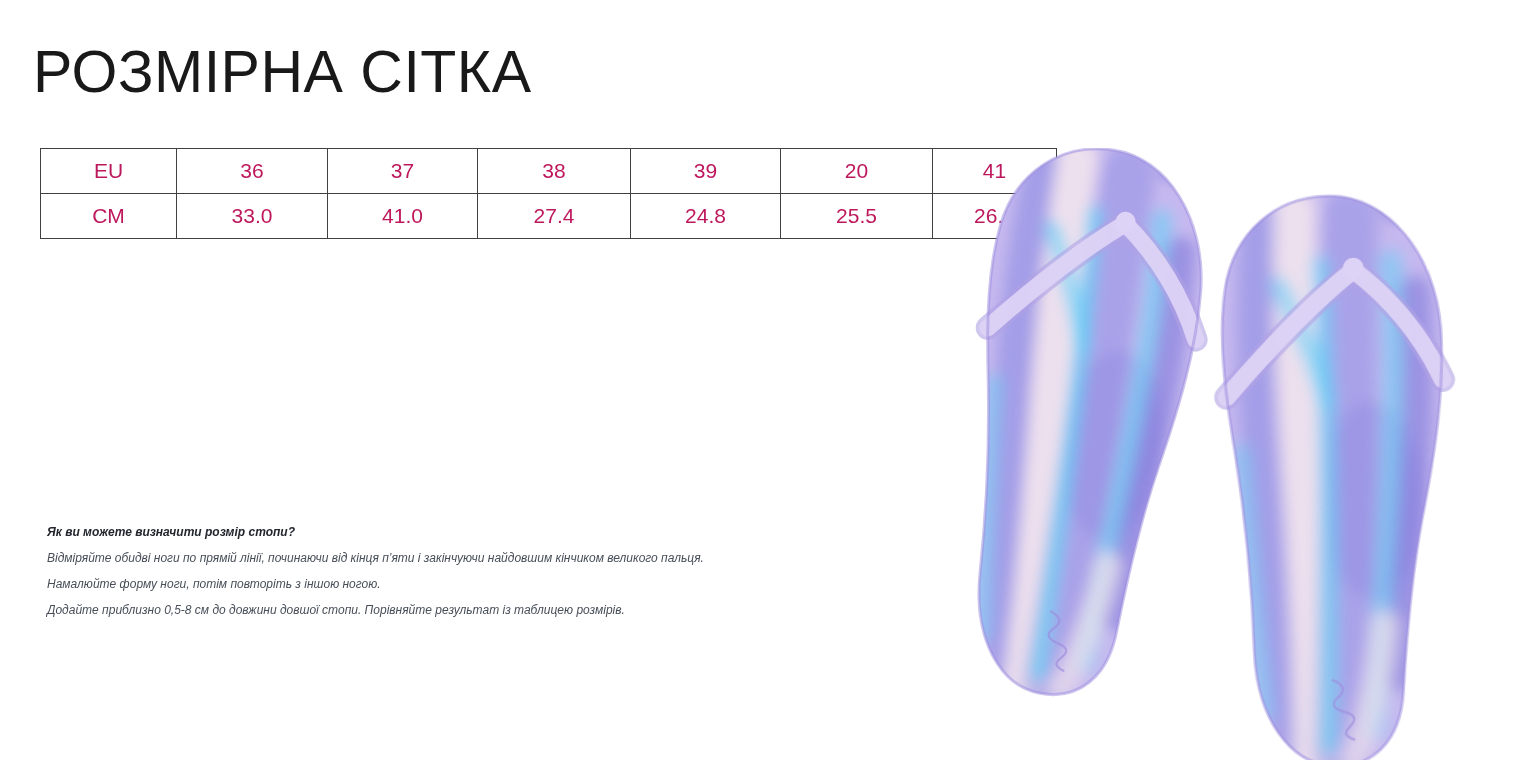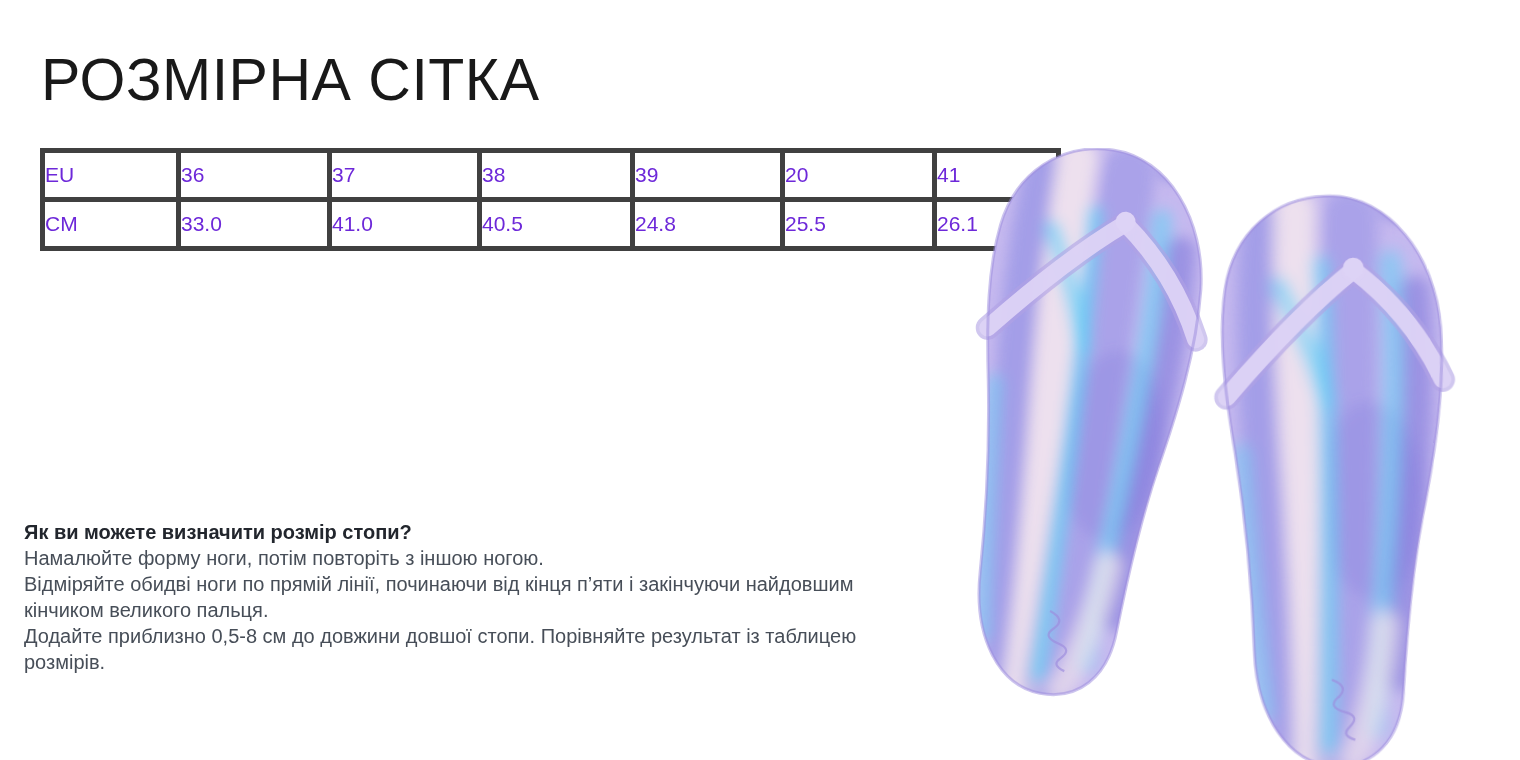"РОЗМІРНА СІТКА" .page-title { margin: 8px -> 0 }
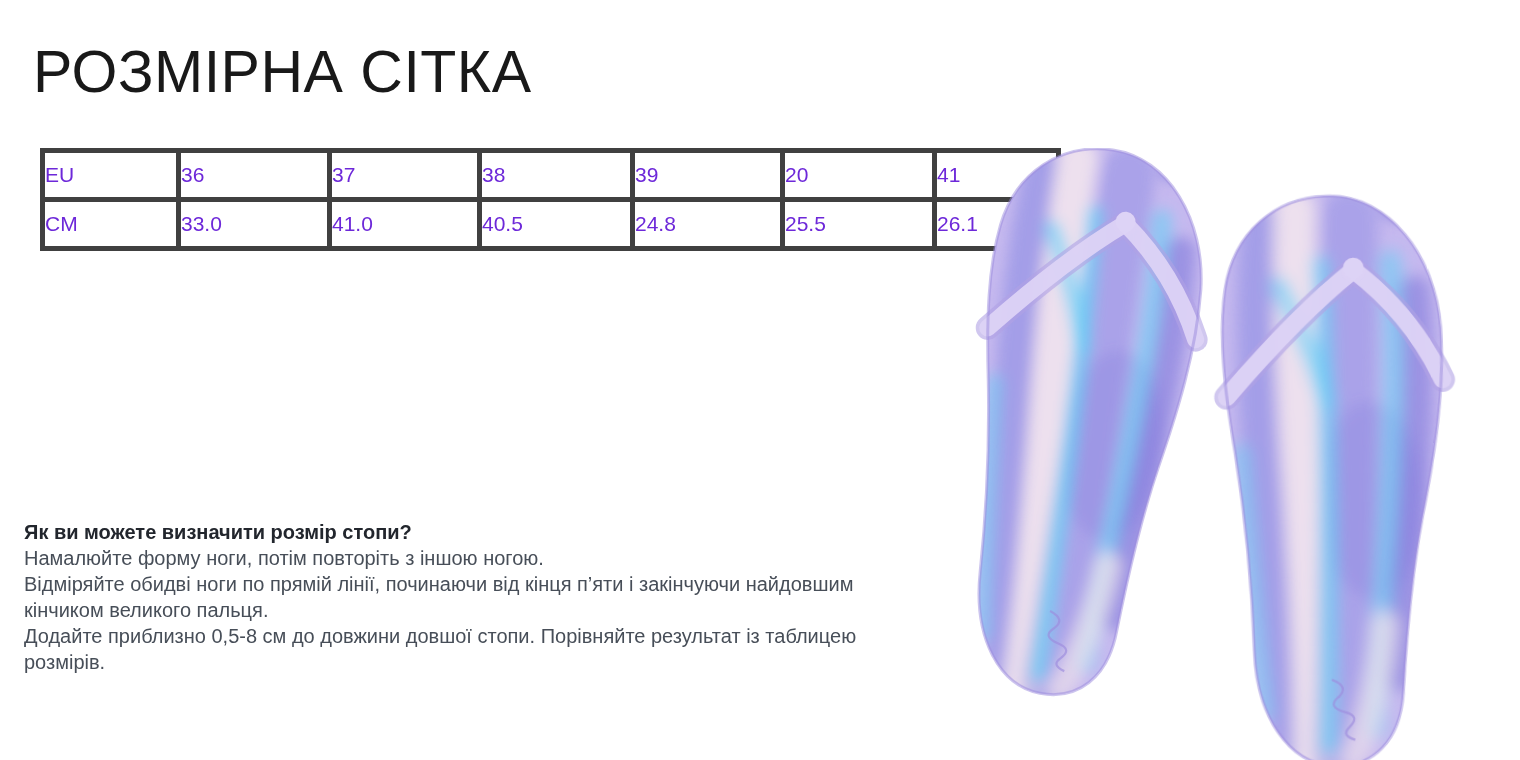"EU" table.size-table td { border: 5px solid #404040 -> 1px solid #404040; color: #6d28d9 -> #be185d; text-align: left -> center }
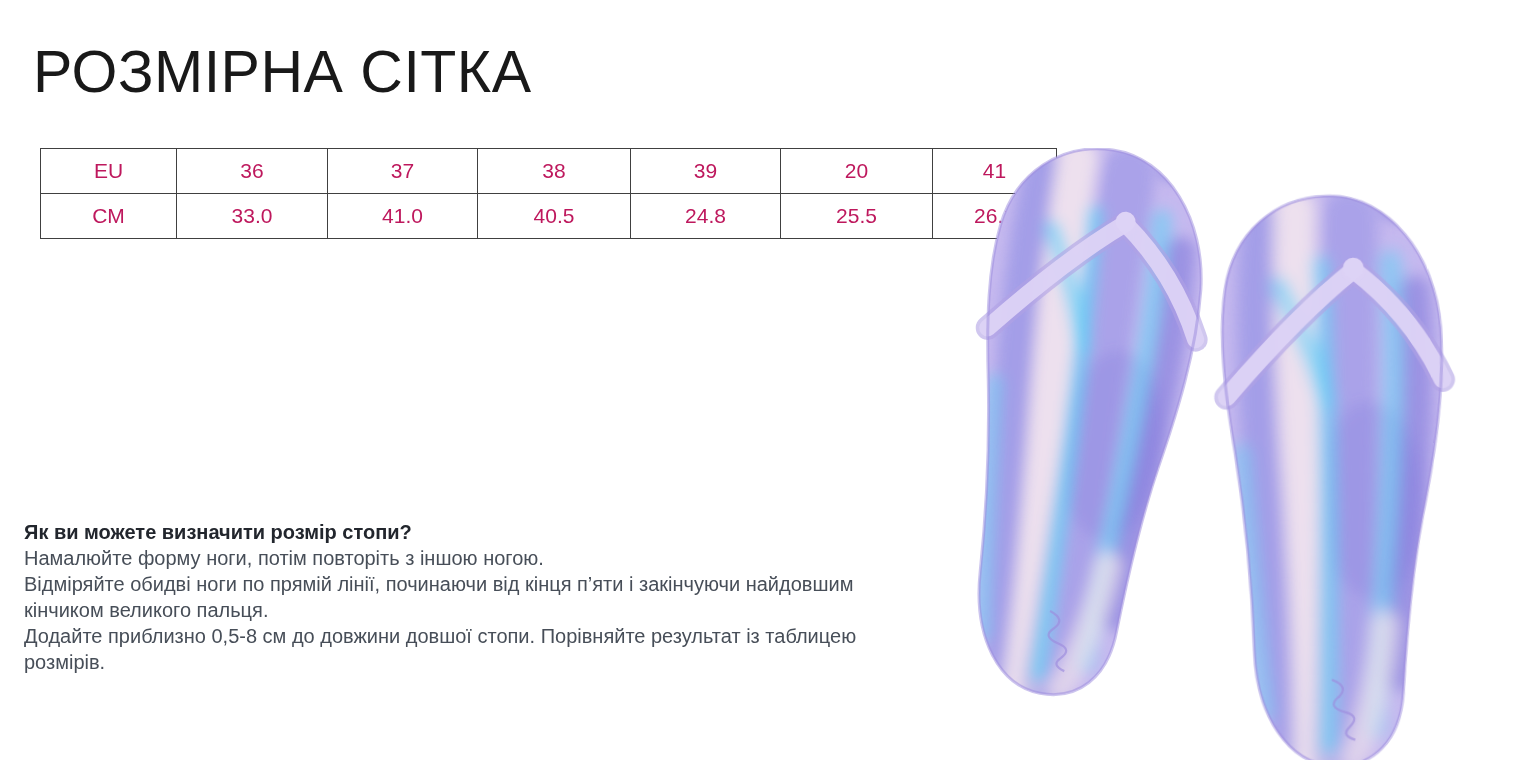"40.5" td { text: 40.5 -> 27.4 }
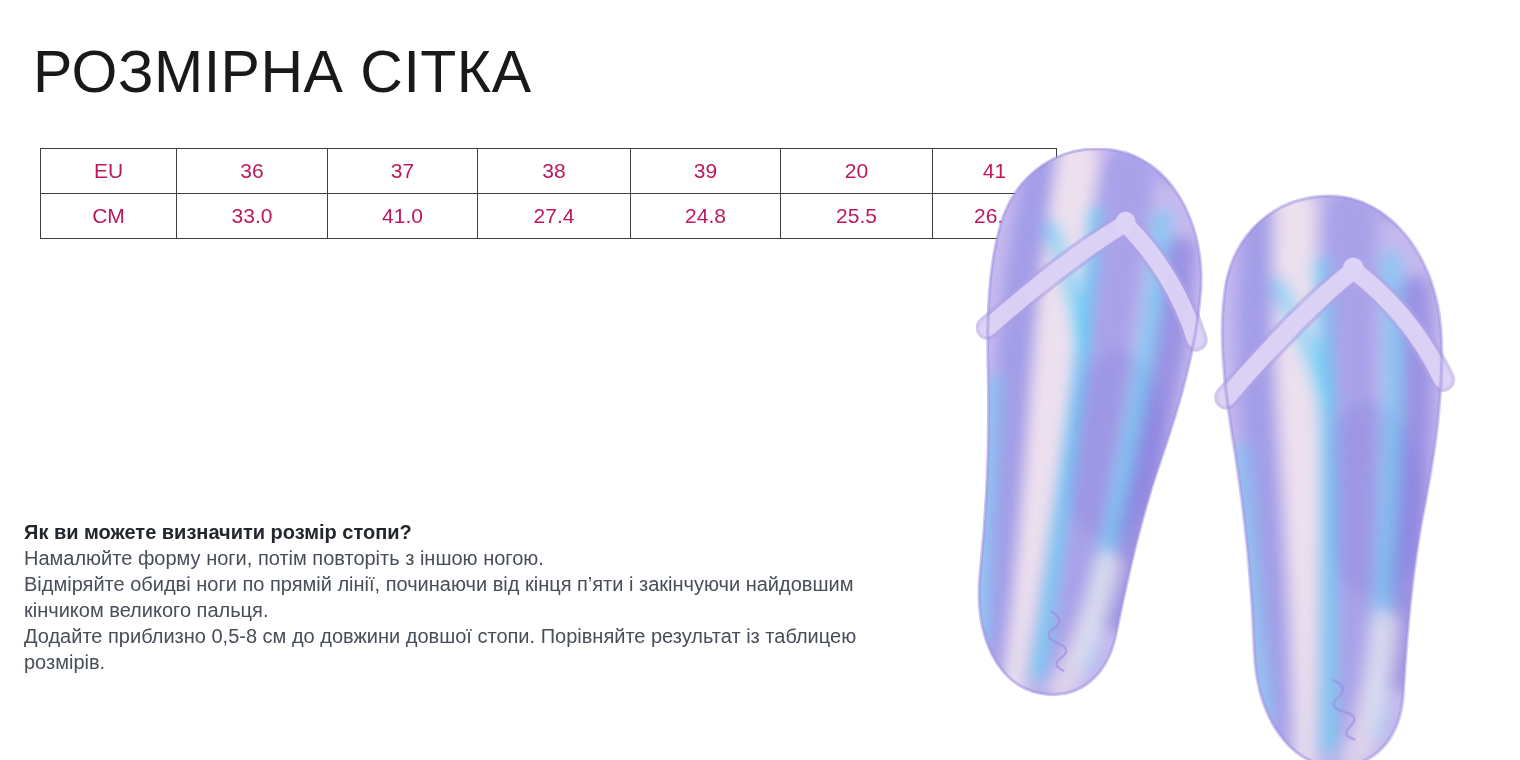"Як ви можете визначити розмір" .instructions { font-size: 20px -> 12px; font-style: none -> italic; left: 24px -> 47px }
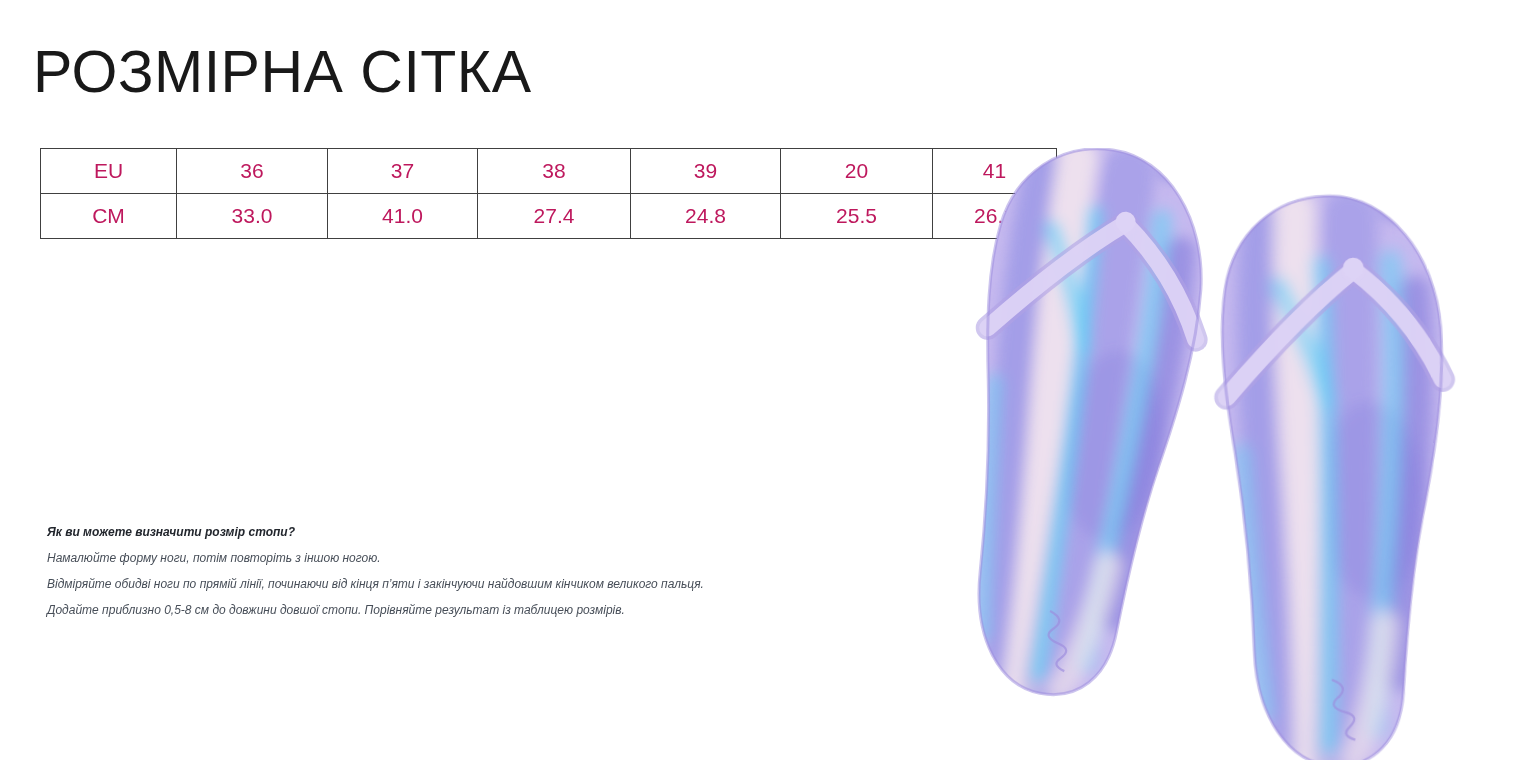"Намалюйте форму ноги, потім повторіть" p { order: before "Відміряйте обидві ноги по прямій" -> after "Відміряйте обидві ноги по прямій" }
